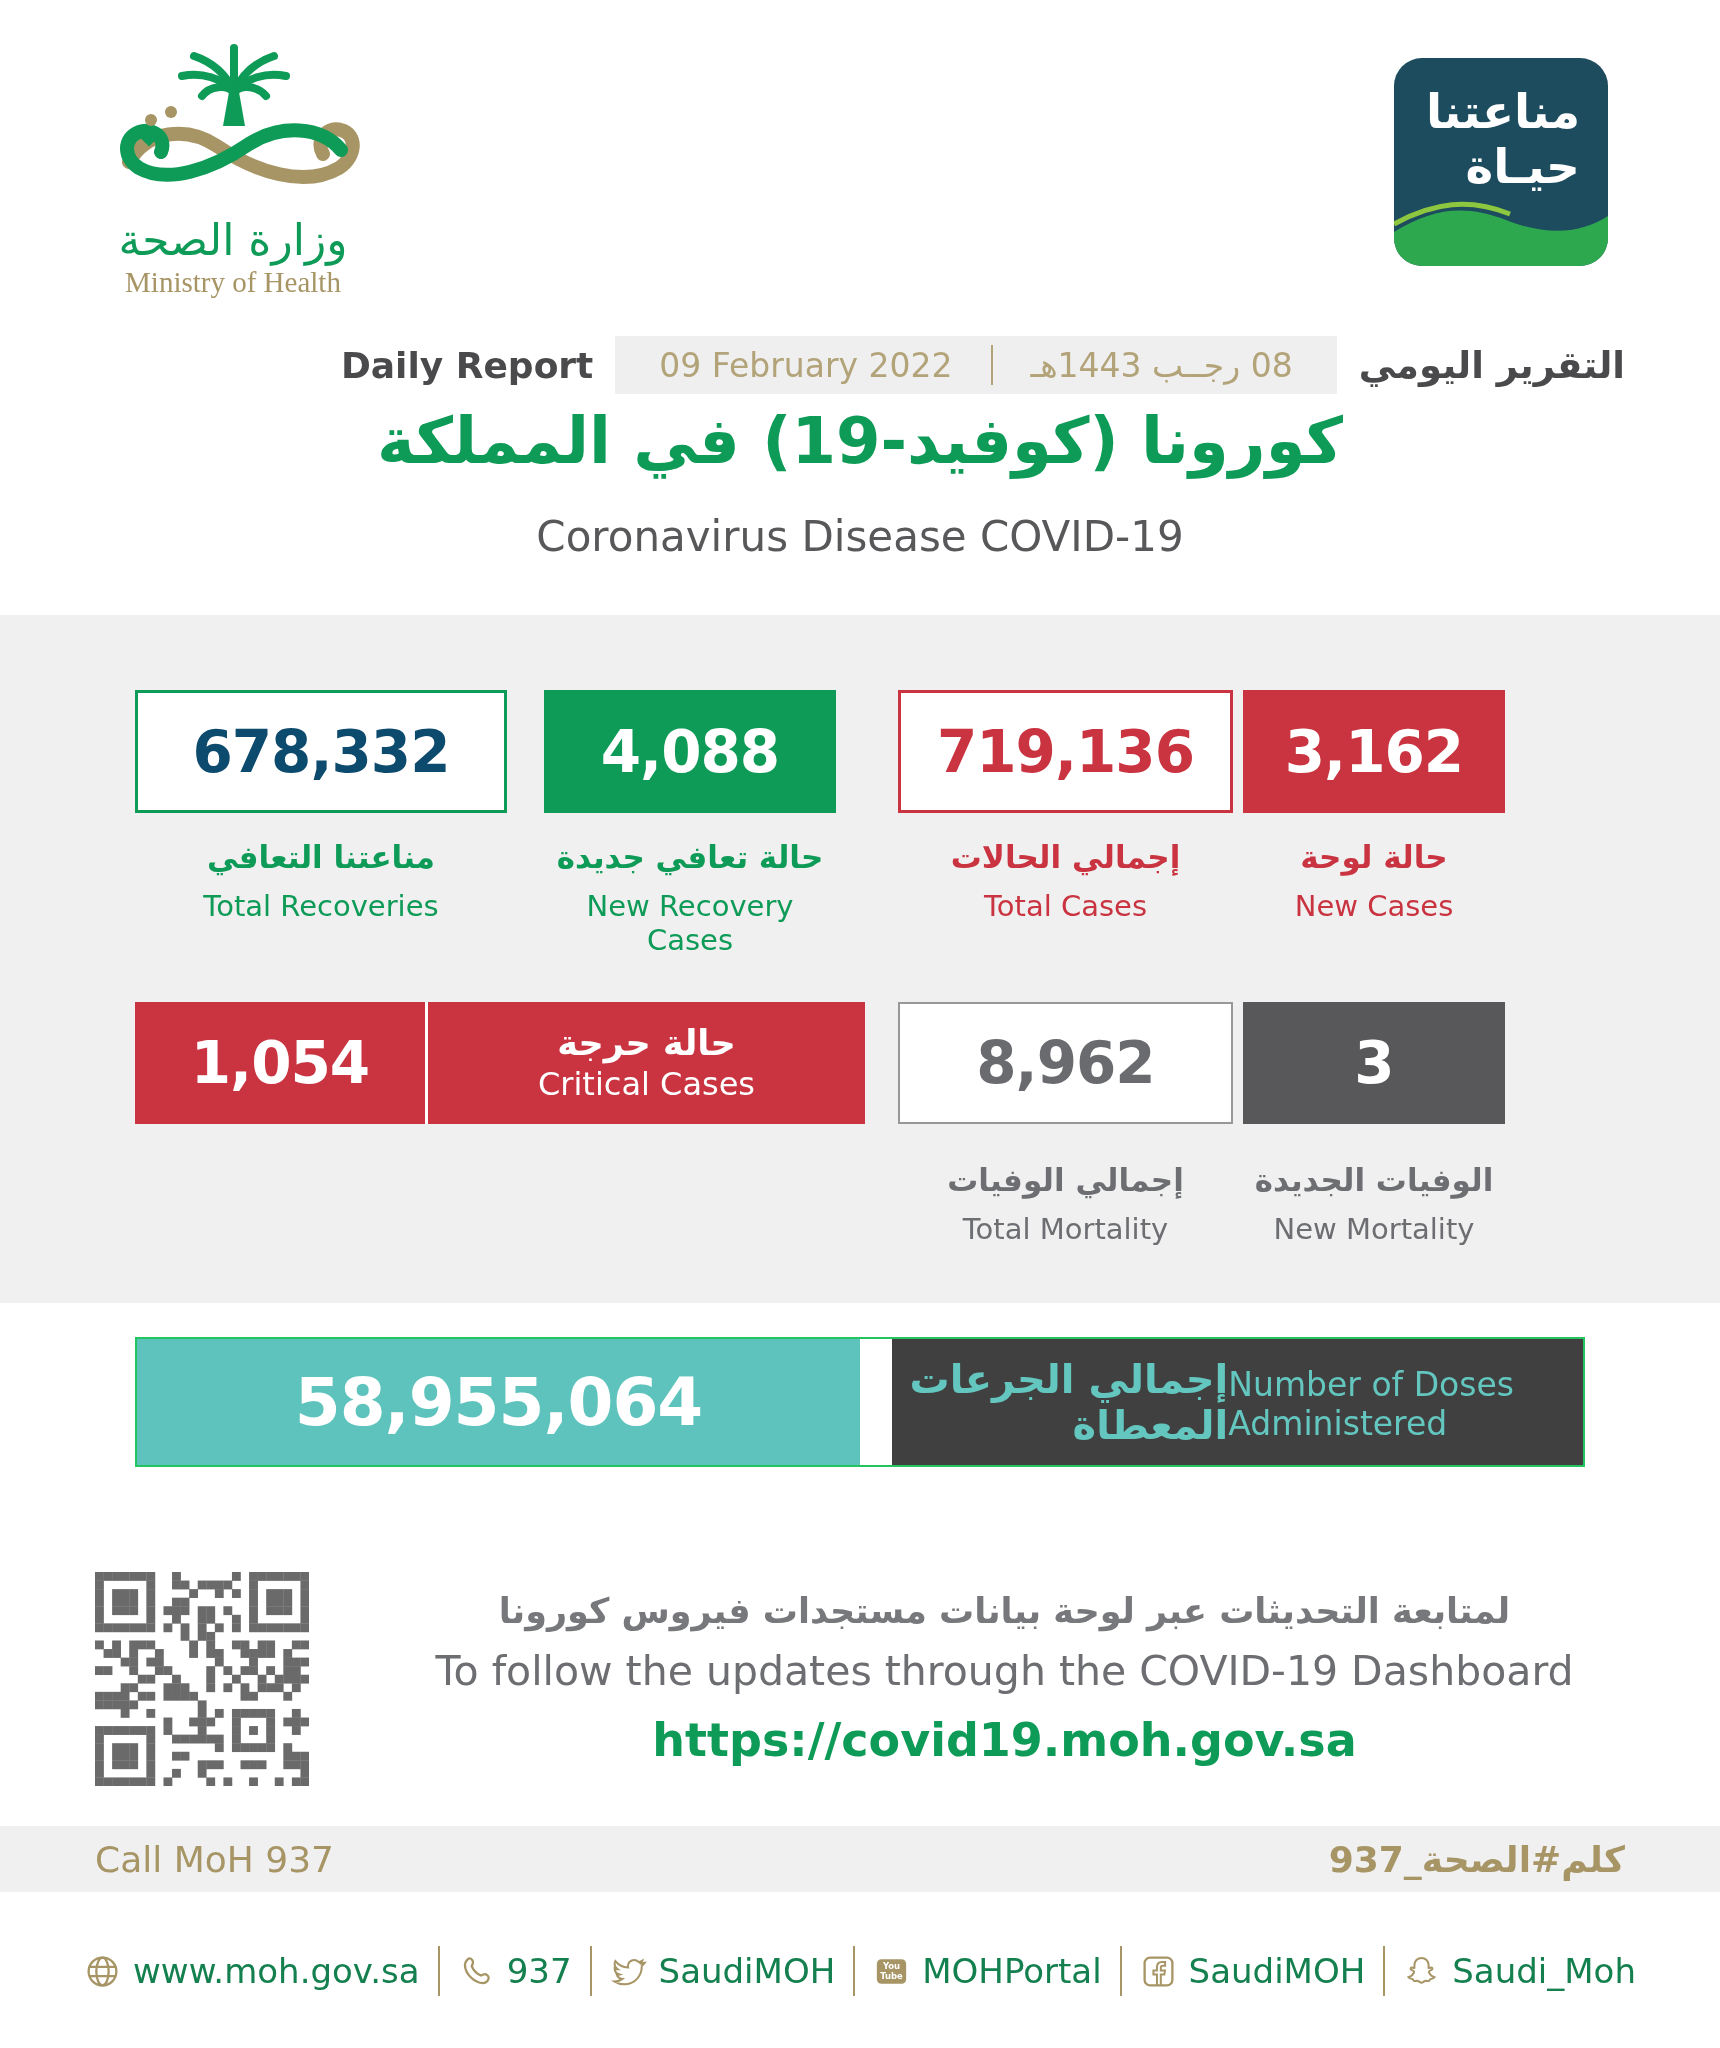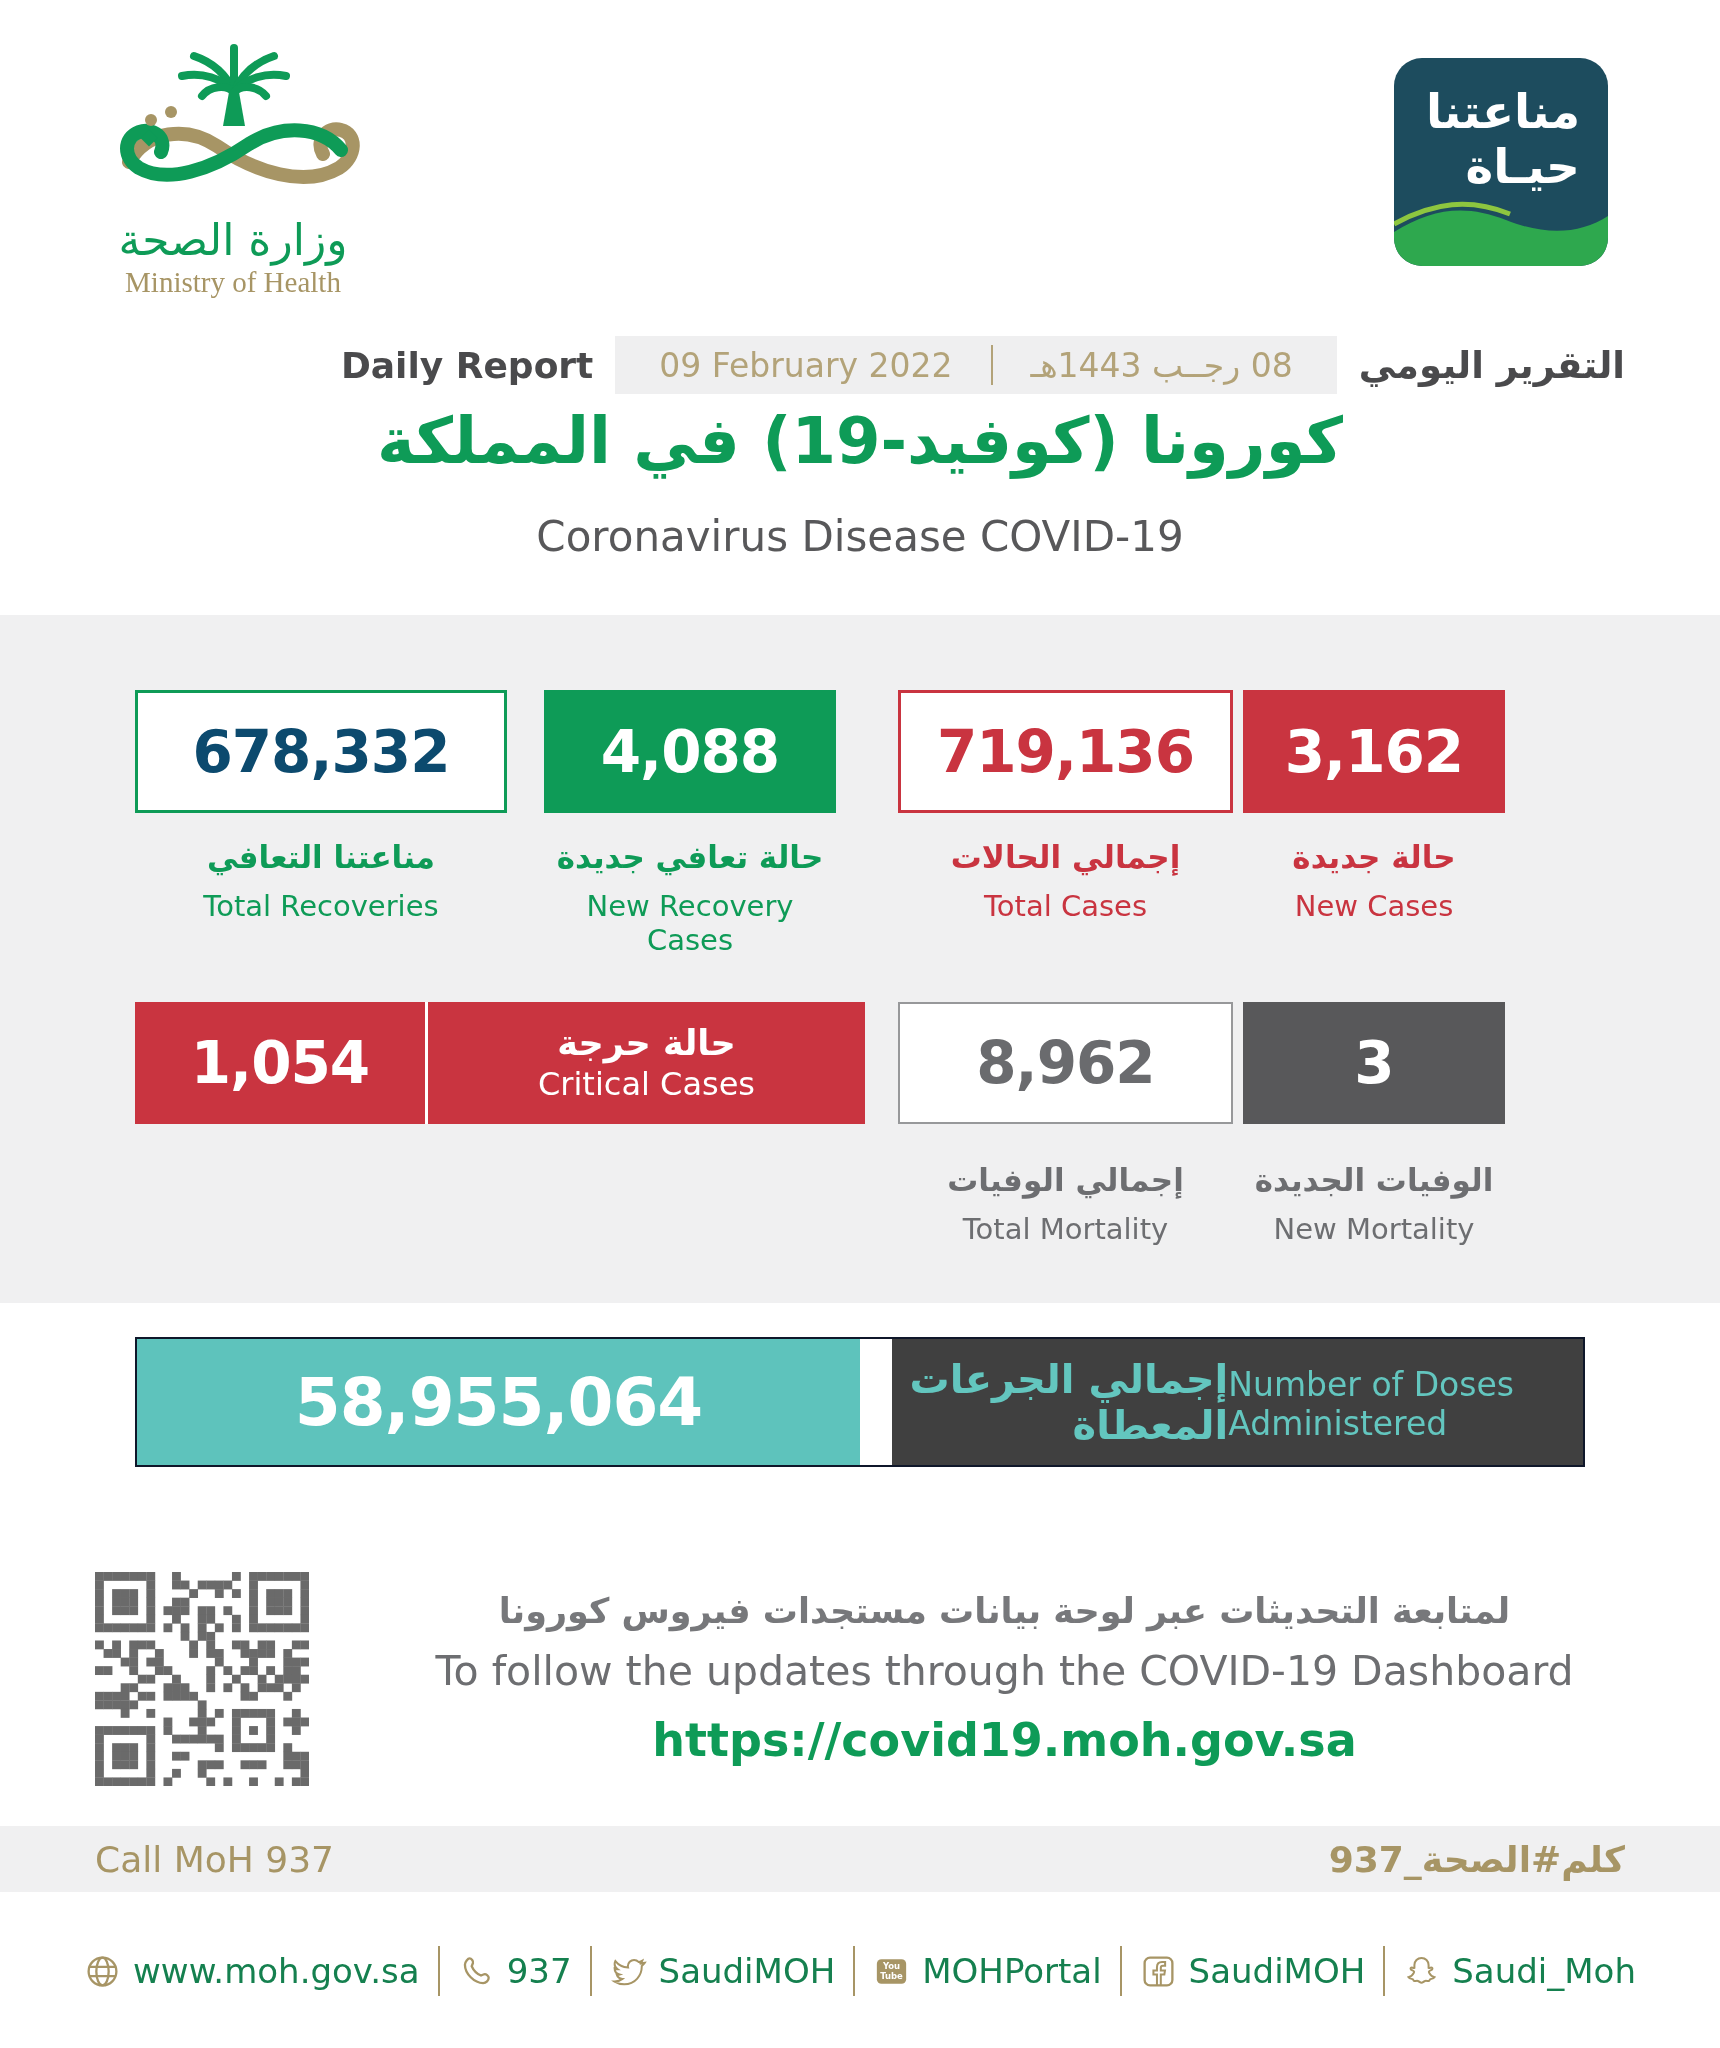"حالة جديدة" div.lbl-ar { text: جديدة -> لوحة }
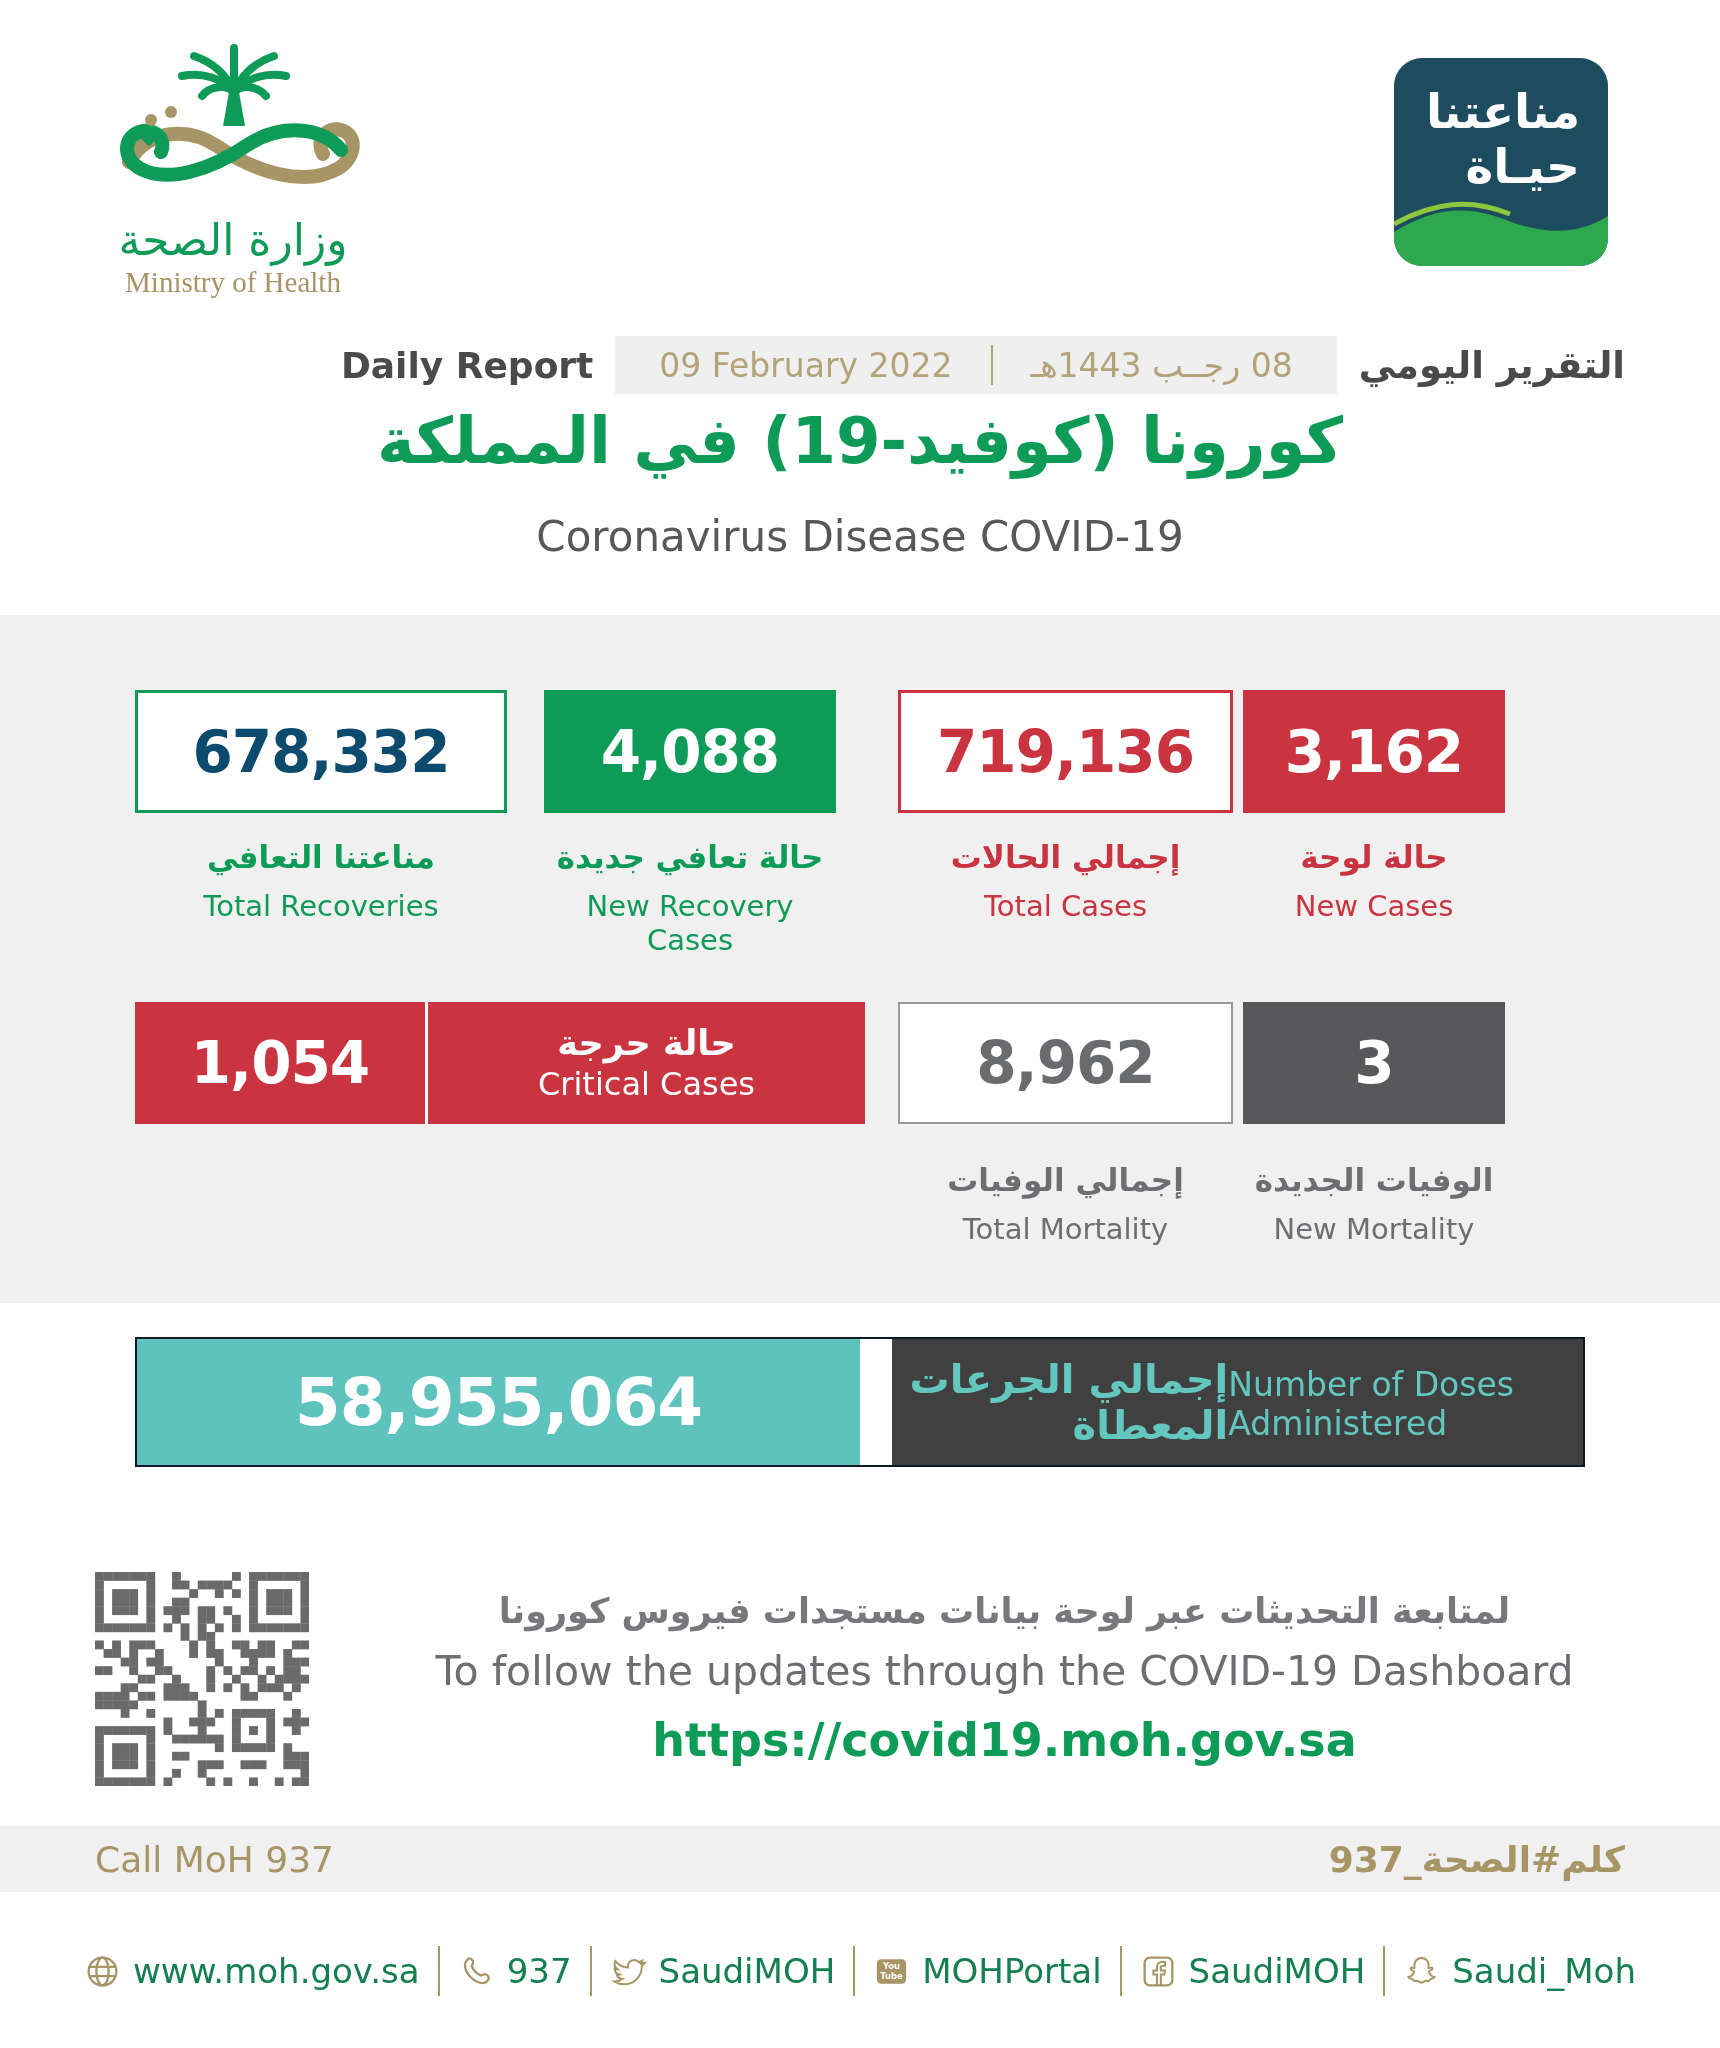"58,955,064" .doses-band { border: 2px solid #0f172a -> 2px solid #22c55e }
